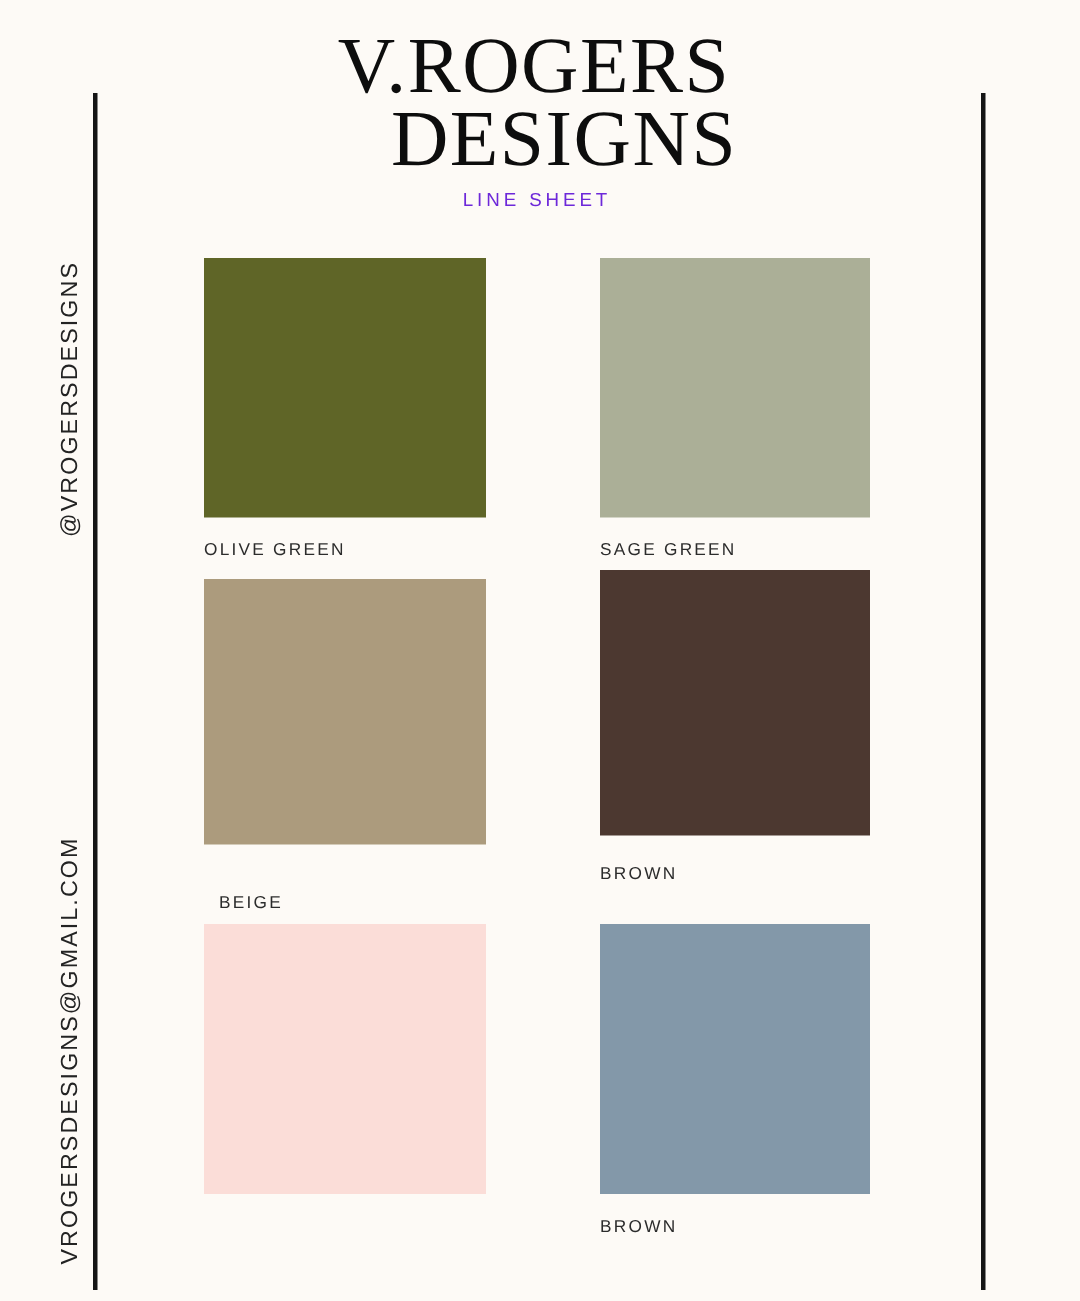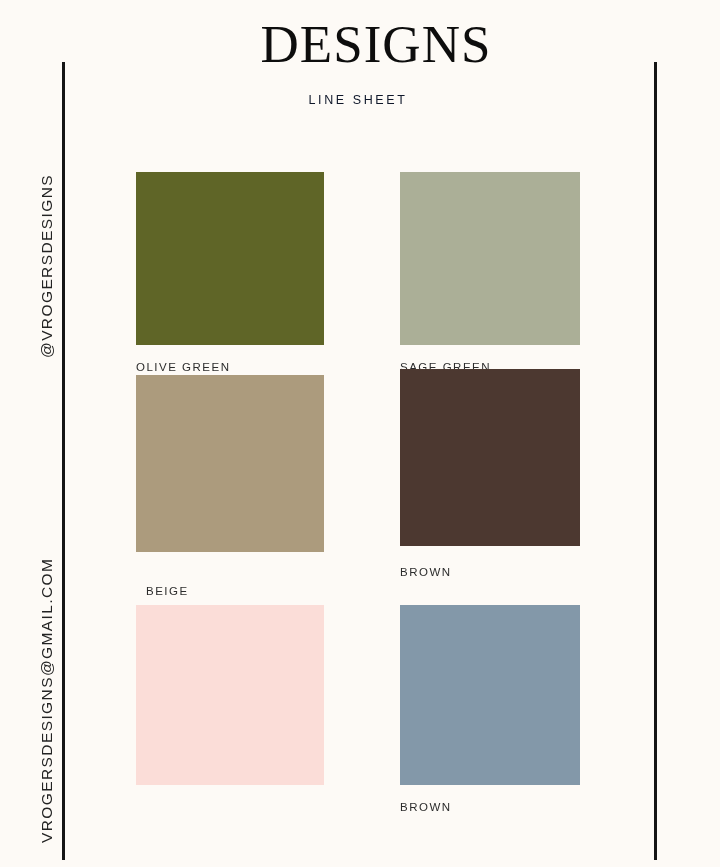"V.ROGERS" span.brand-line1 { html: none -> <span>V.ROGERS</span> }
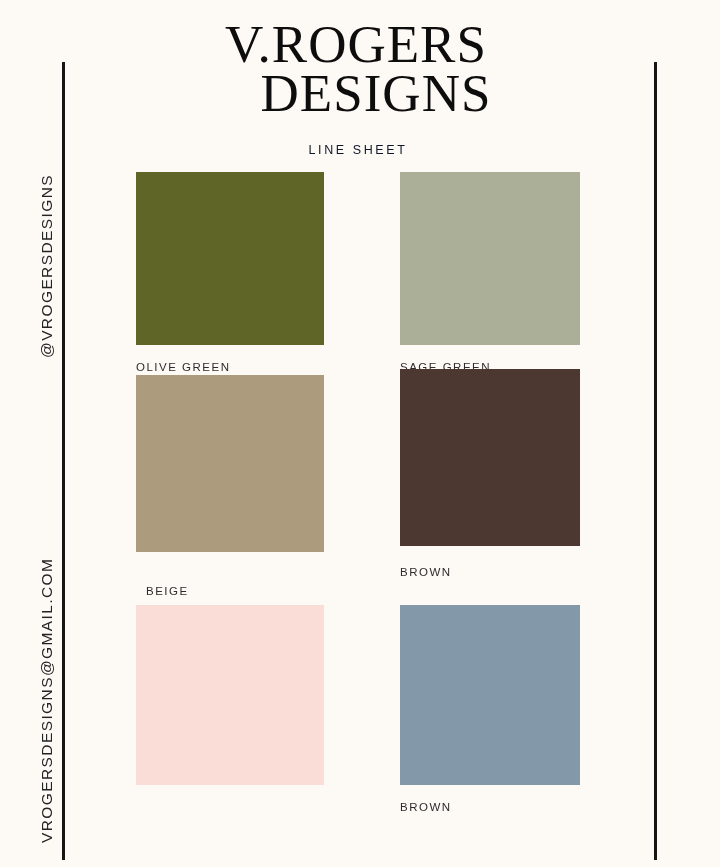"LINE SHEET" .subtitle { color: #0f172a -> #6d28d9; margin-top: 24px -> 7px }
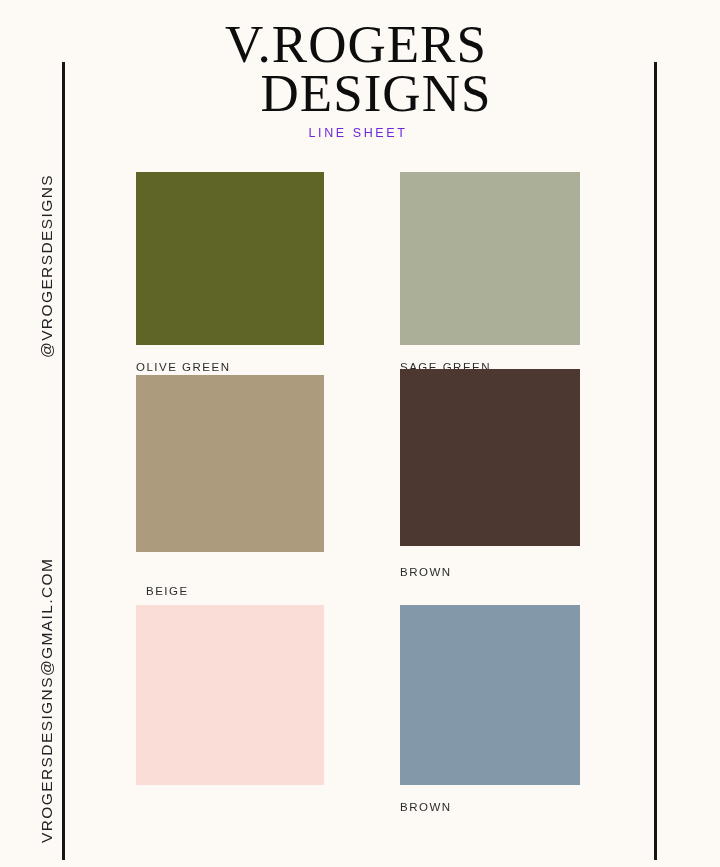"OLIVE GREEN" .swatch-label { padding-bottom: 2px -> 13px }
